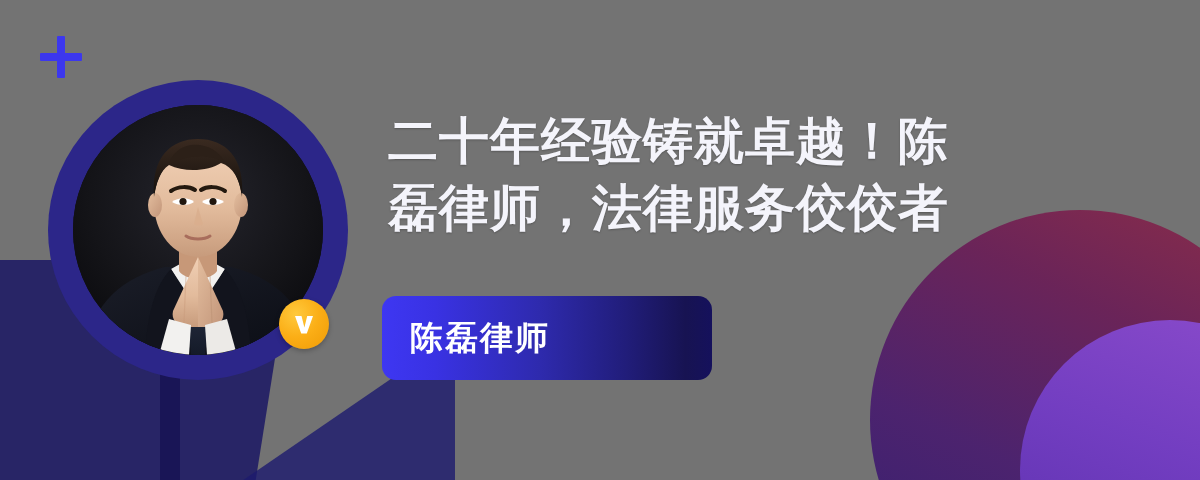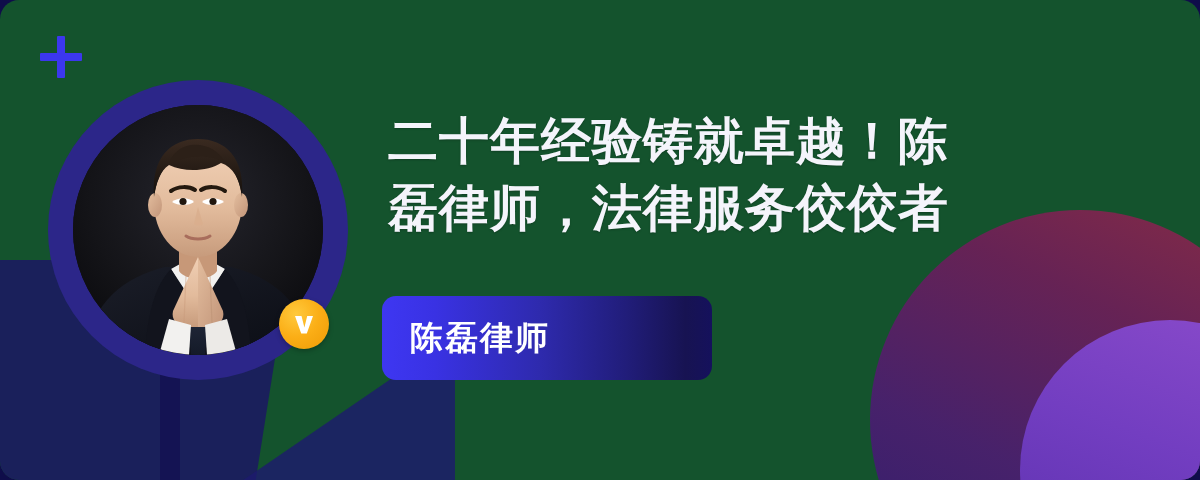"二十年经验铸就卓越！陈" .banner { background: #14532d -> #737373; border-radius: 19px -> none }
